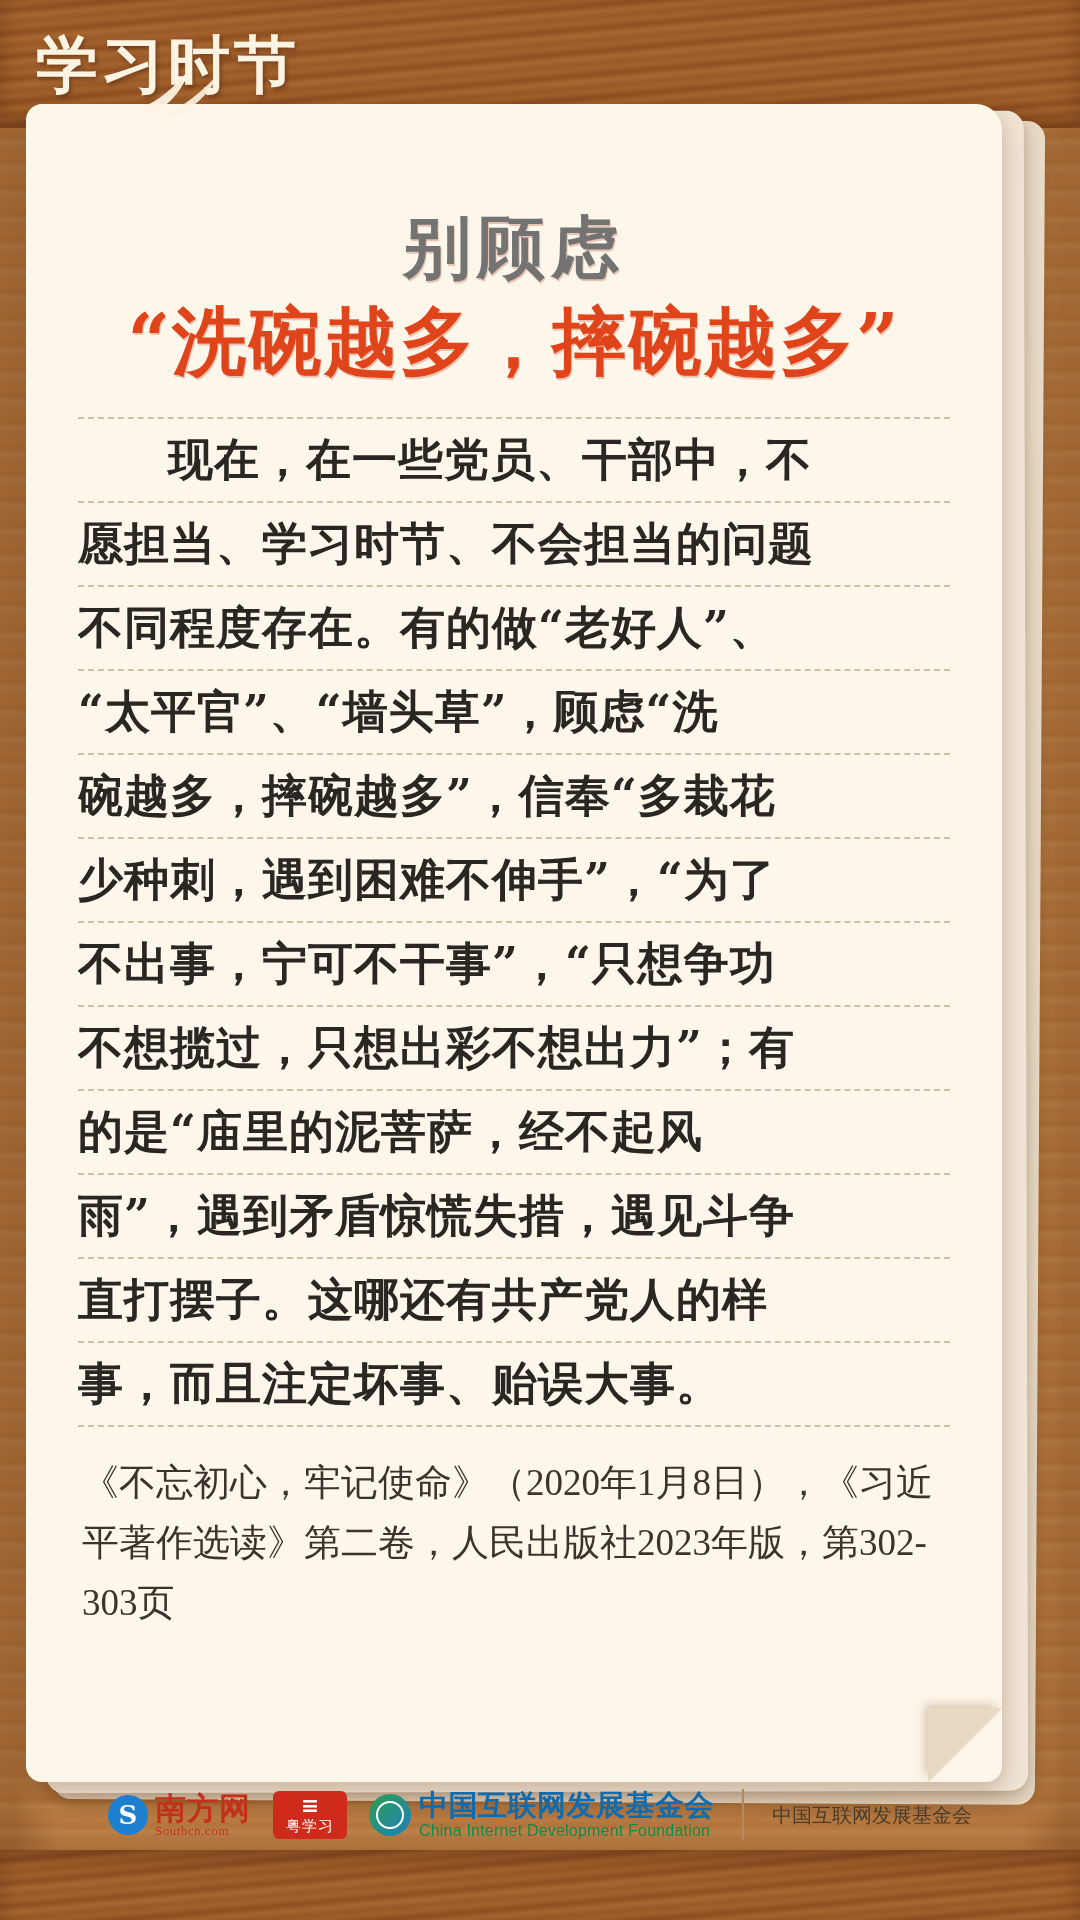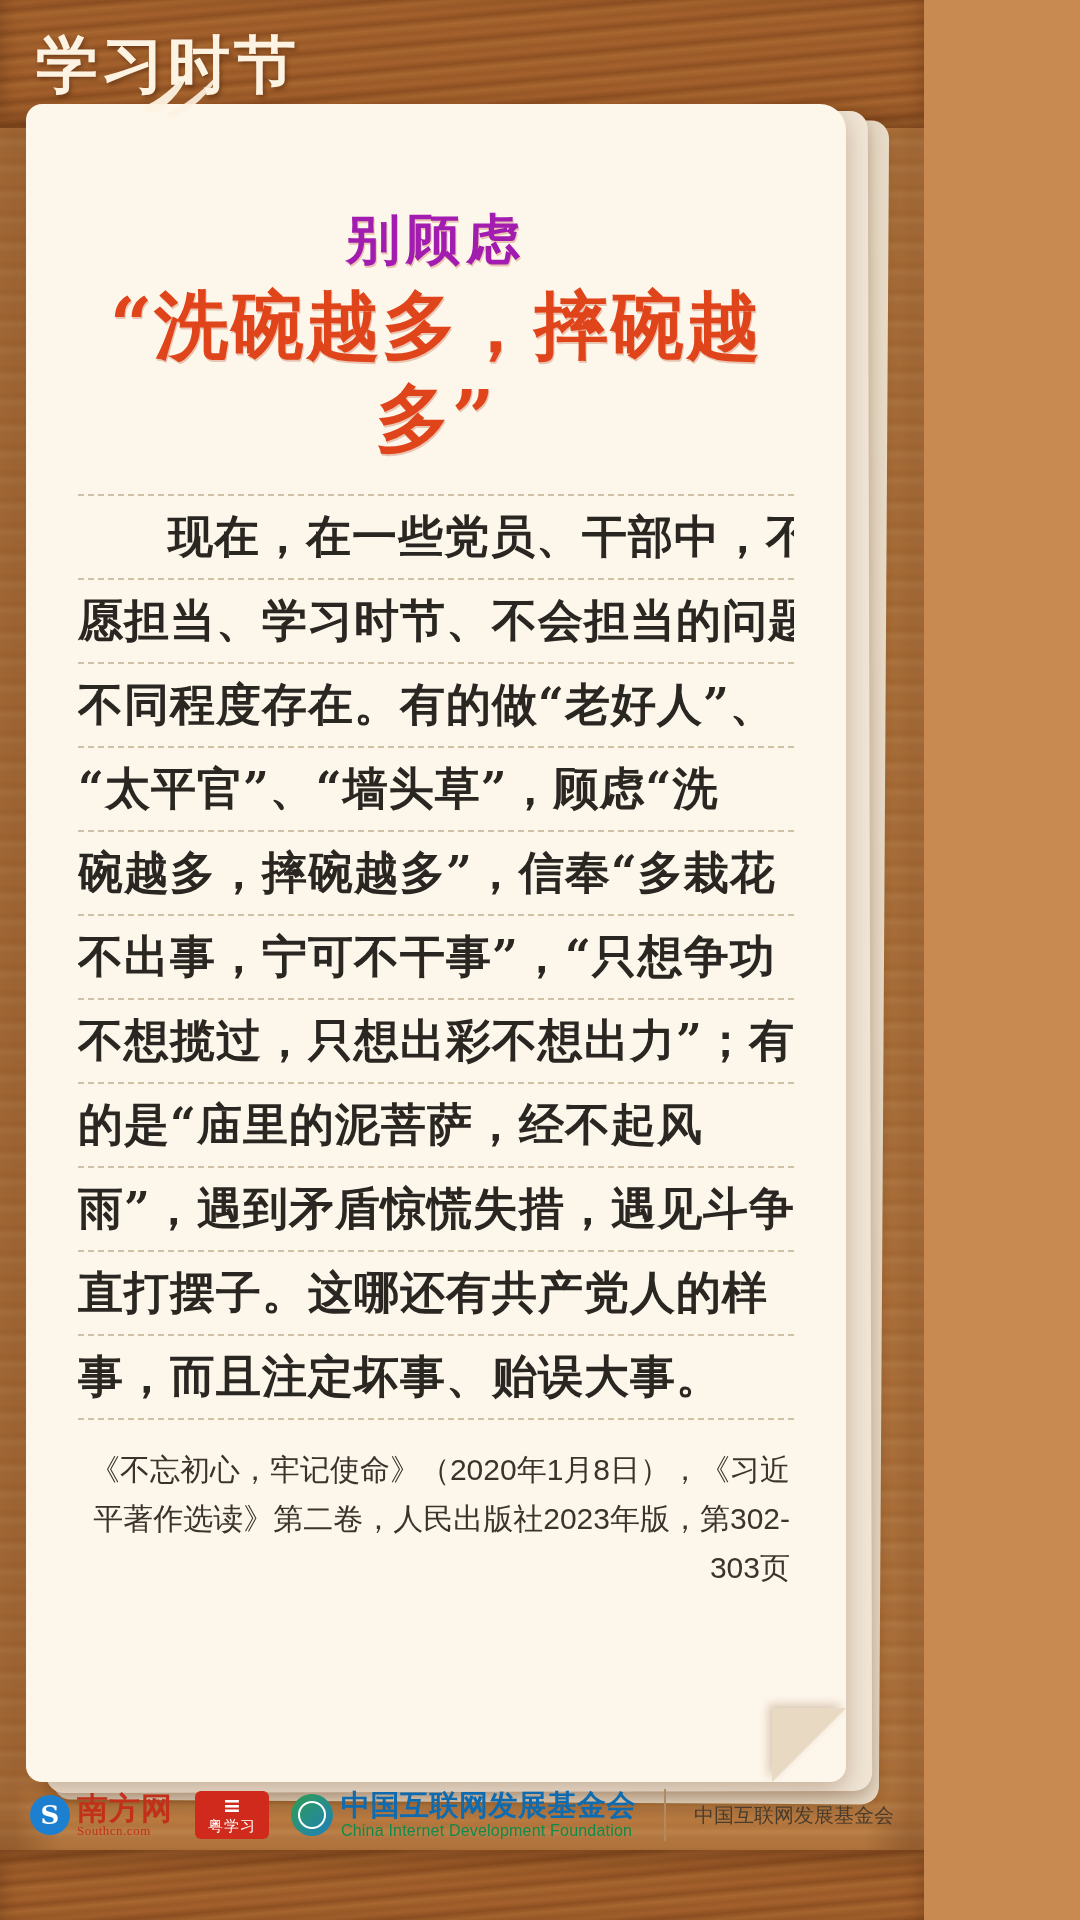"学习时节" .poster { width: 924px -> 1080px }
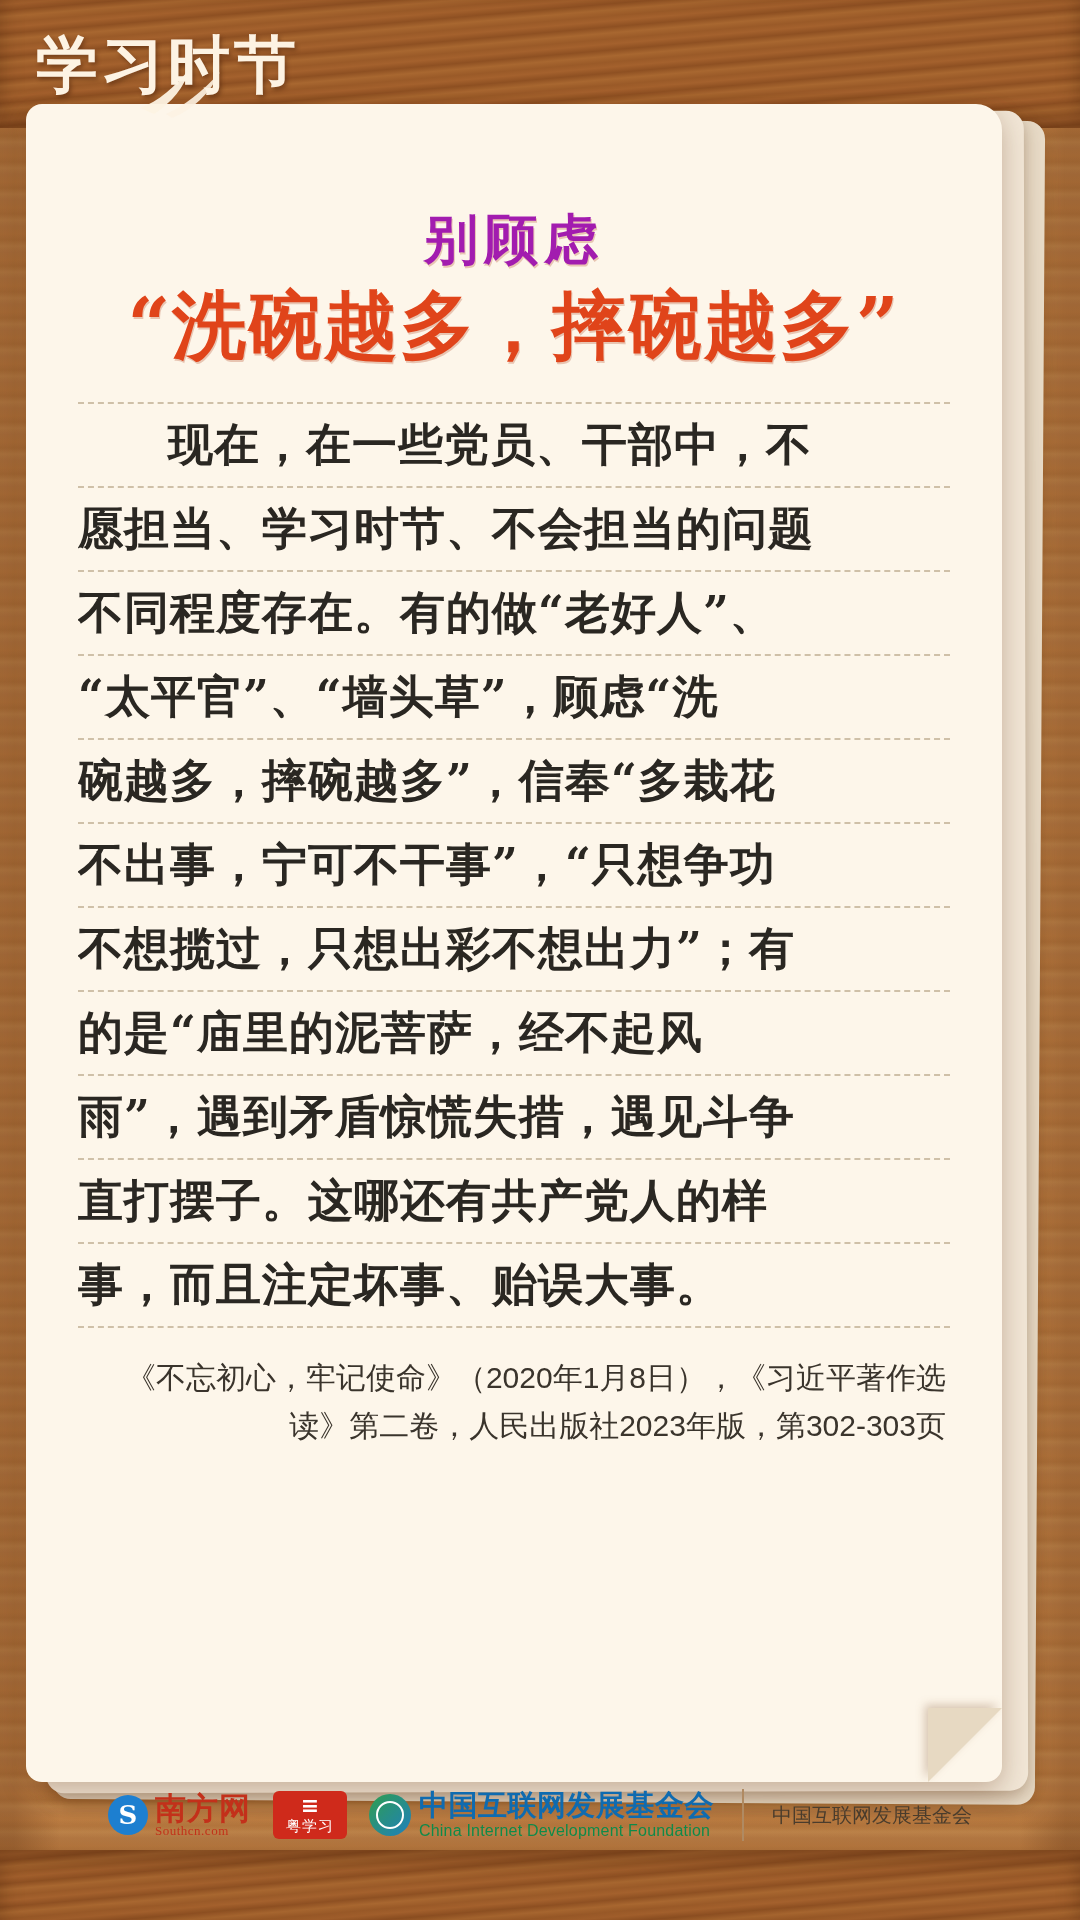"别顾虑" .headline-line1 { color: #a21caf -> #737373; font-size: 54px -> 68px }
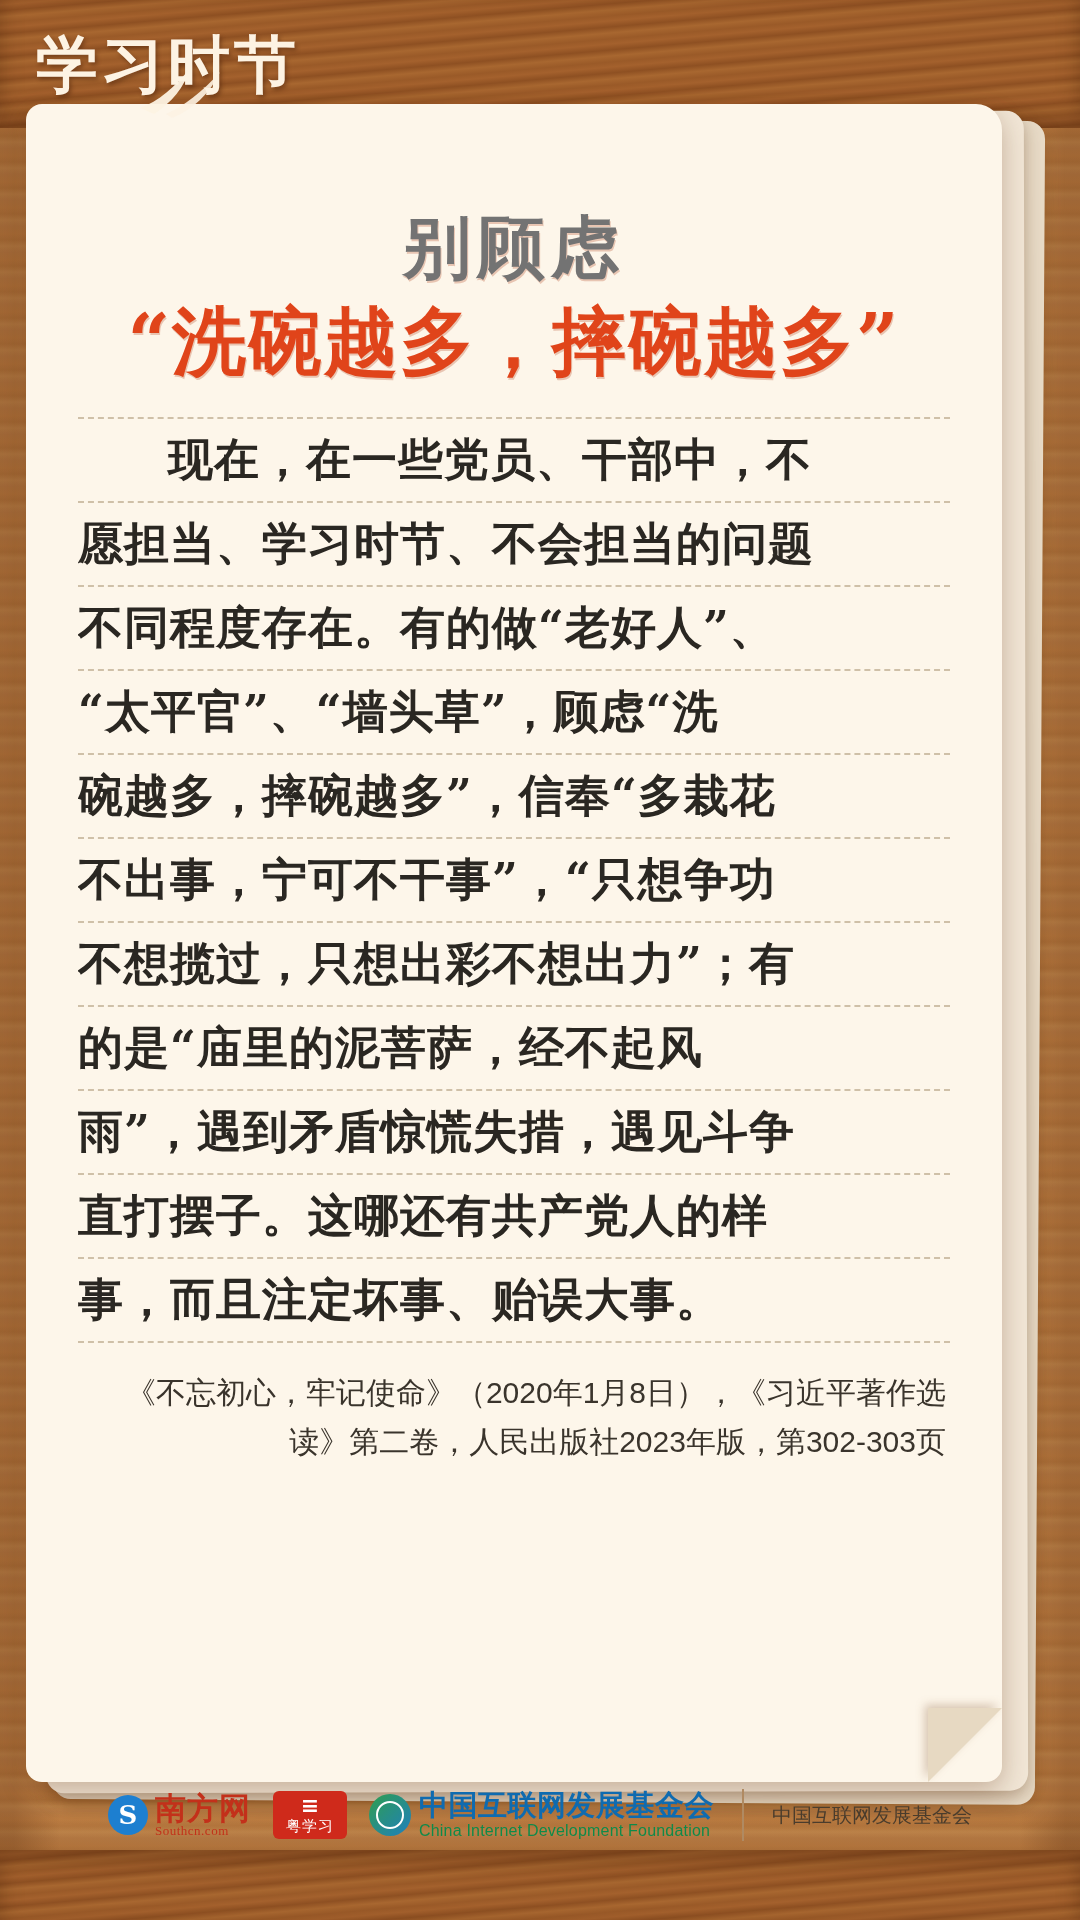"少种刺，遇到困难不伸手”，“为了" div.body-line { html: none -> <div>少种刺，遇到困难不伸手”，“为了</div> }
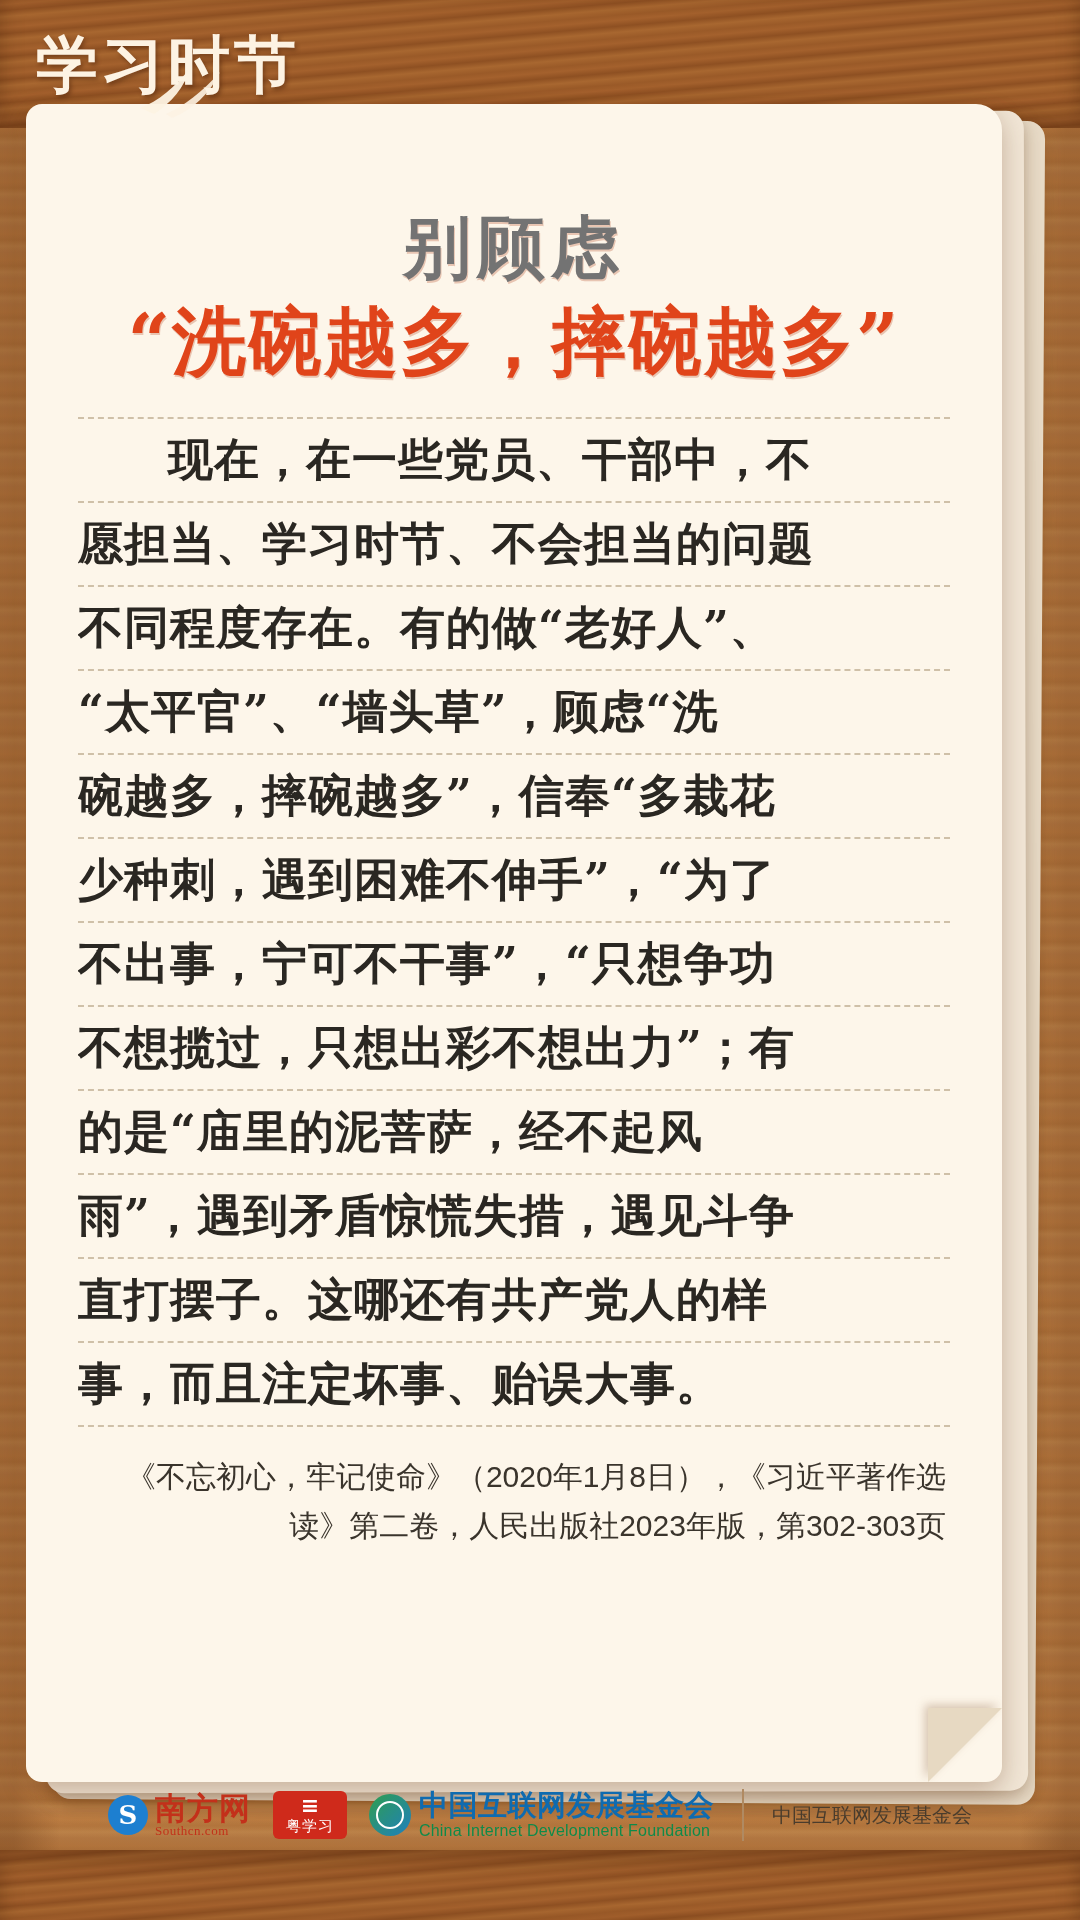"《不忘初心，牢记使命》（2020年1月8日），《习近平著作选读》第二卷，人民出版" .source { font-family: Liberation Sans, sans-serif -> Liberation Serif, serif; font-size: 30px -> 37px; text-align: right -> none }
